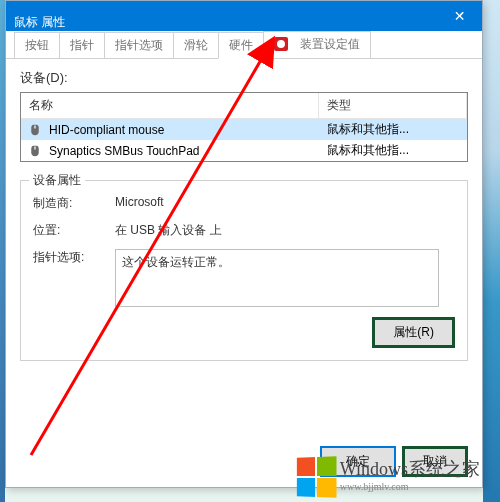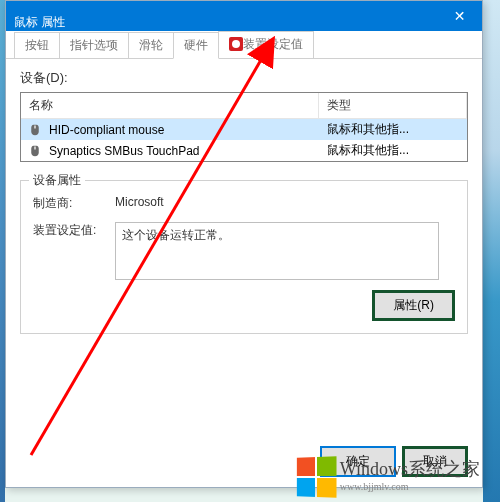"指针" div.tab { html: none -> <div>指针</div> }
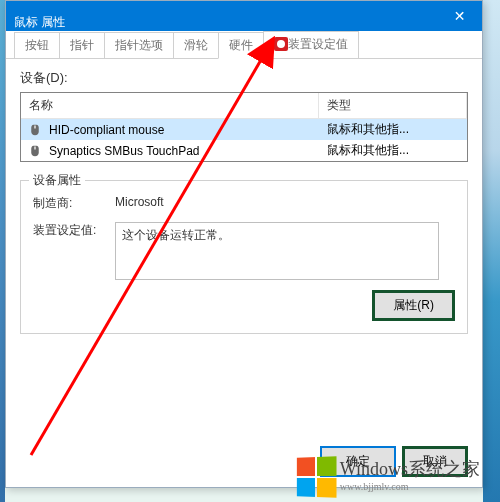"装置设定值" .tab-icon-box { gap: 0 -> 12px }
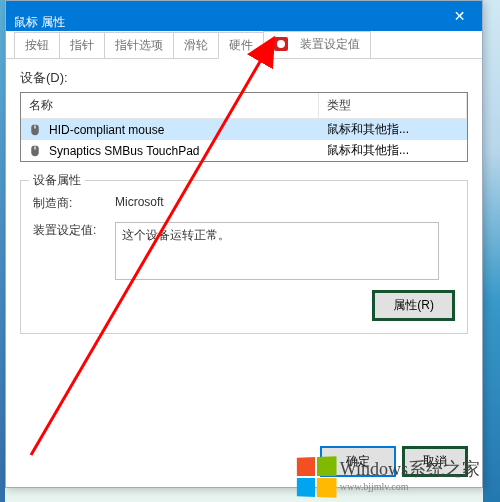"位置:" div.prop-row { html: none -> <div> <div>位置:</div> <div>在 USB 输入设备 上</div> </div> }
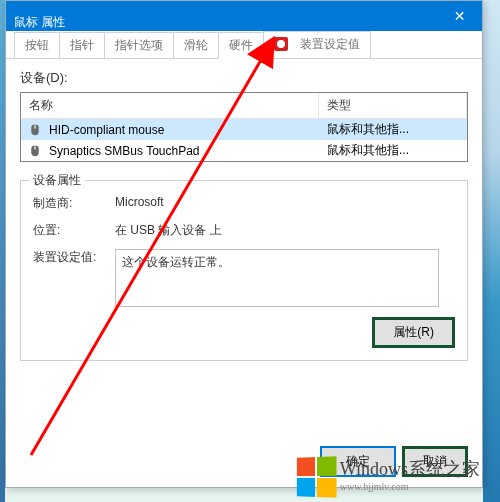"装置设定值:" div.prop-label { text: 装置设定值 -> 指针选项 }
